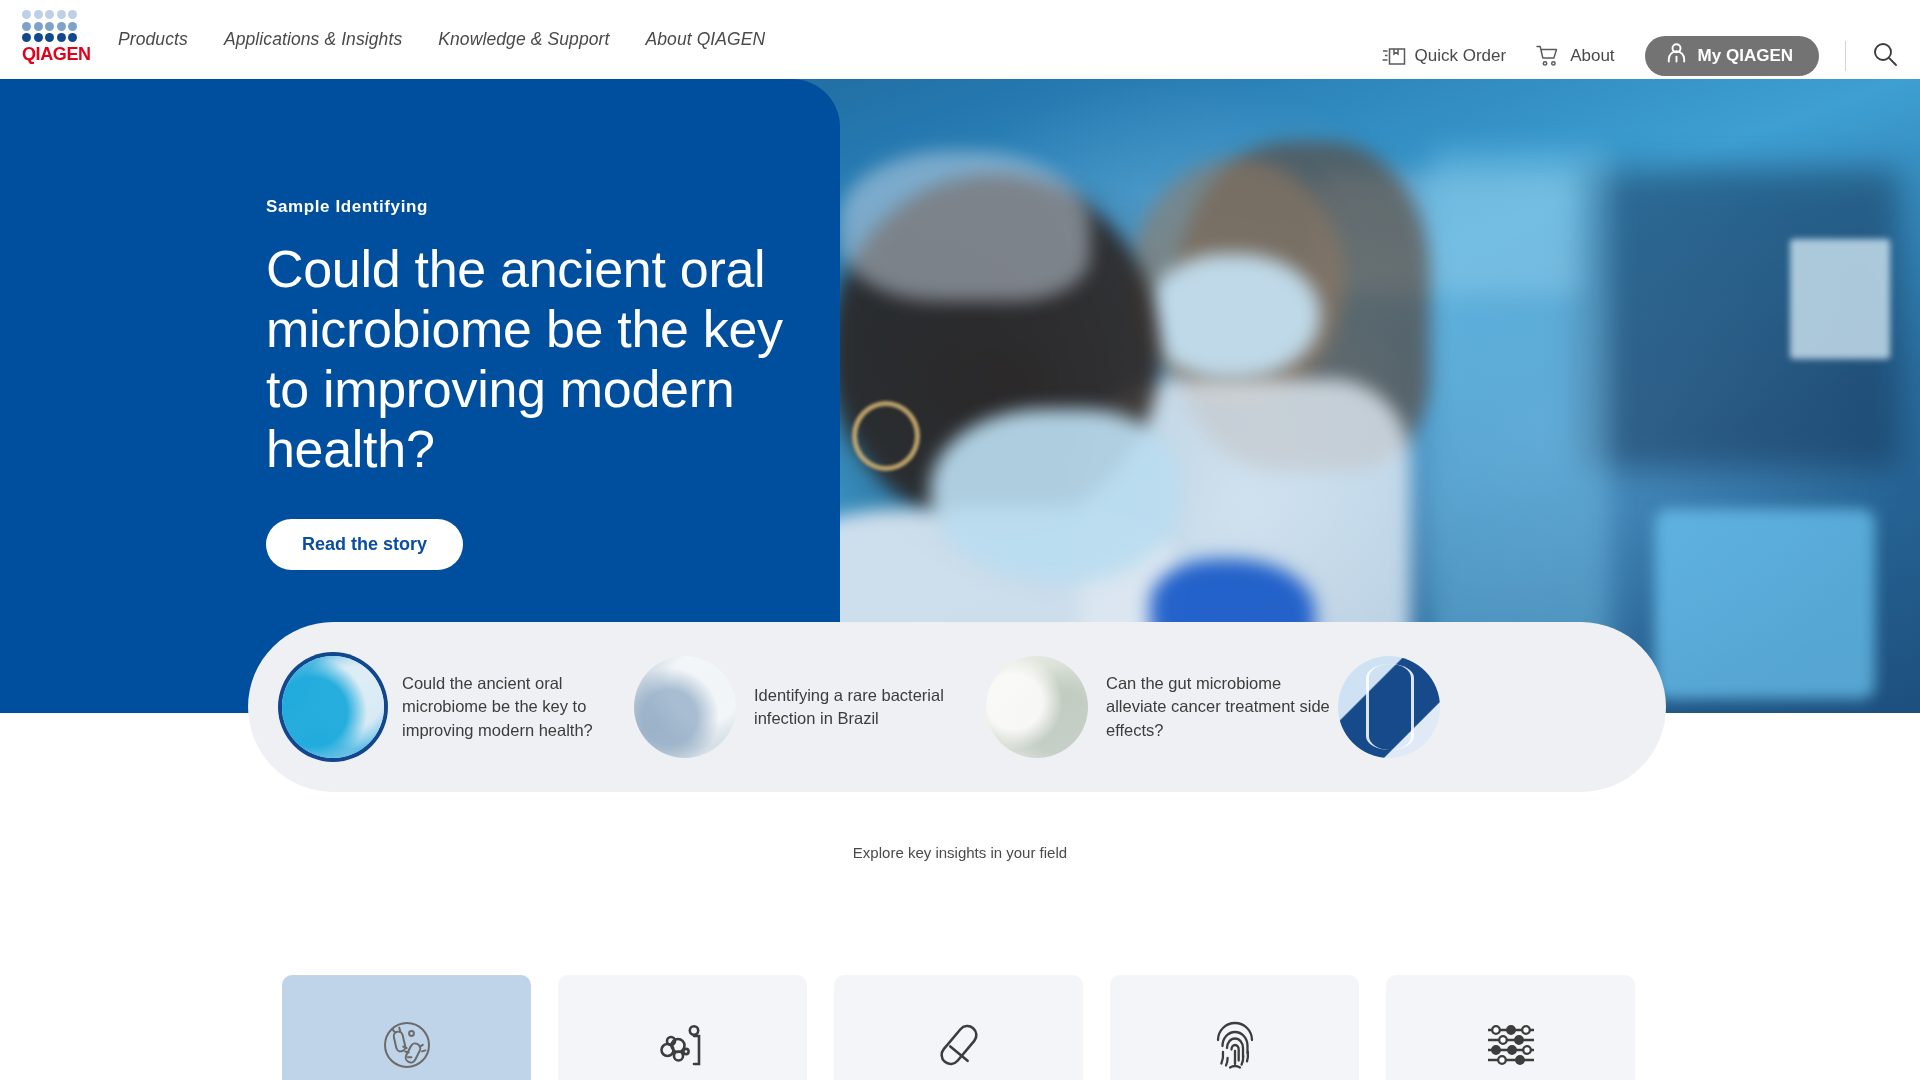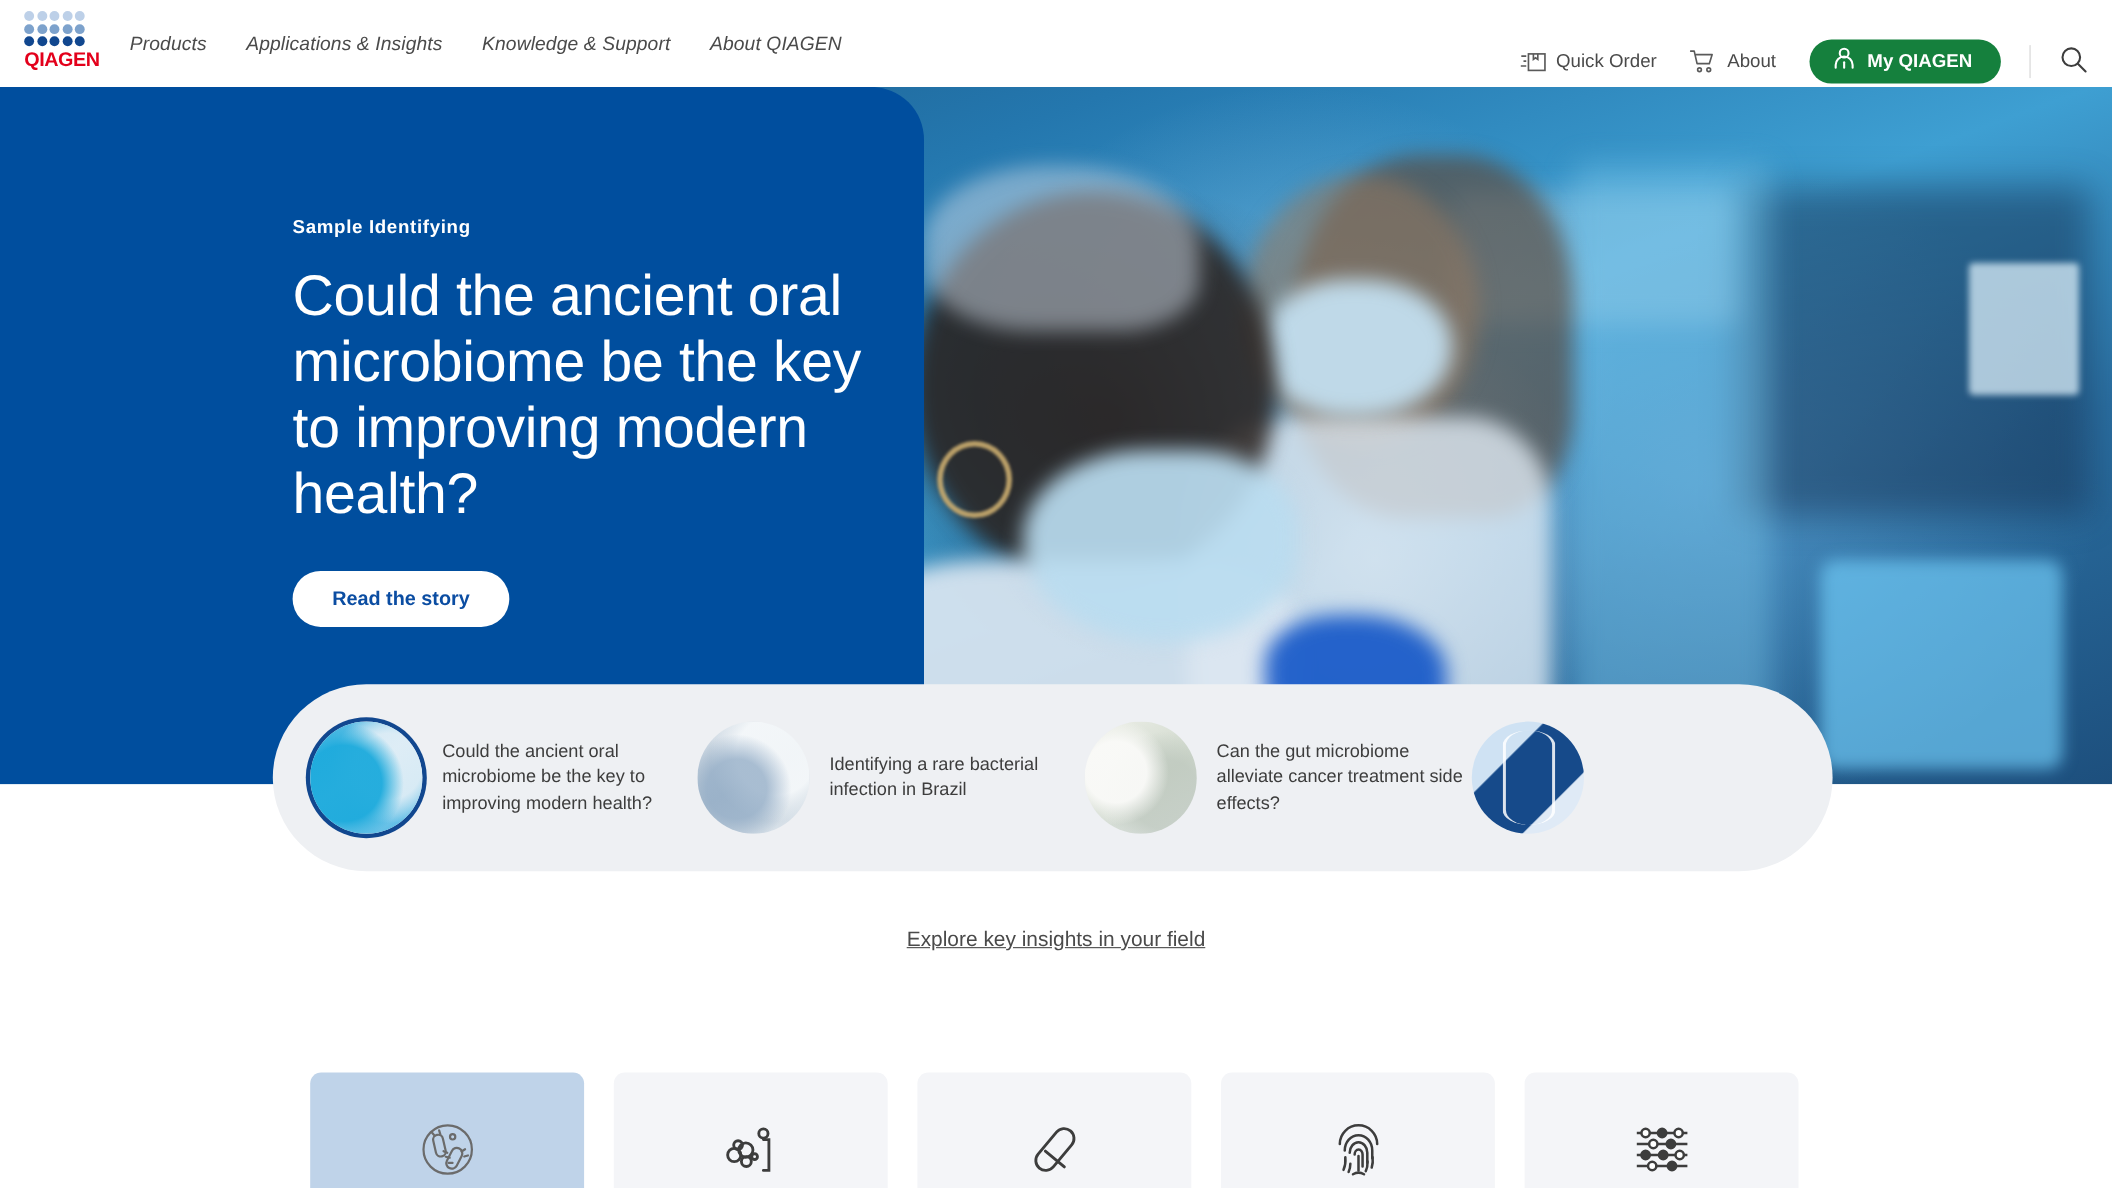"My QIAGEN" .myq-btn { background: #15803d -> #737373 }
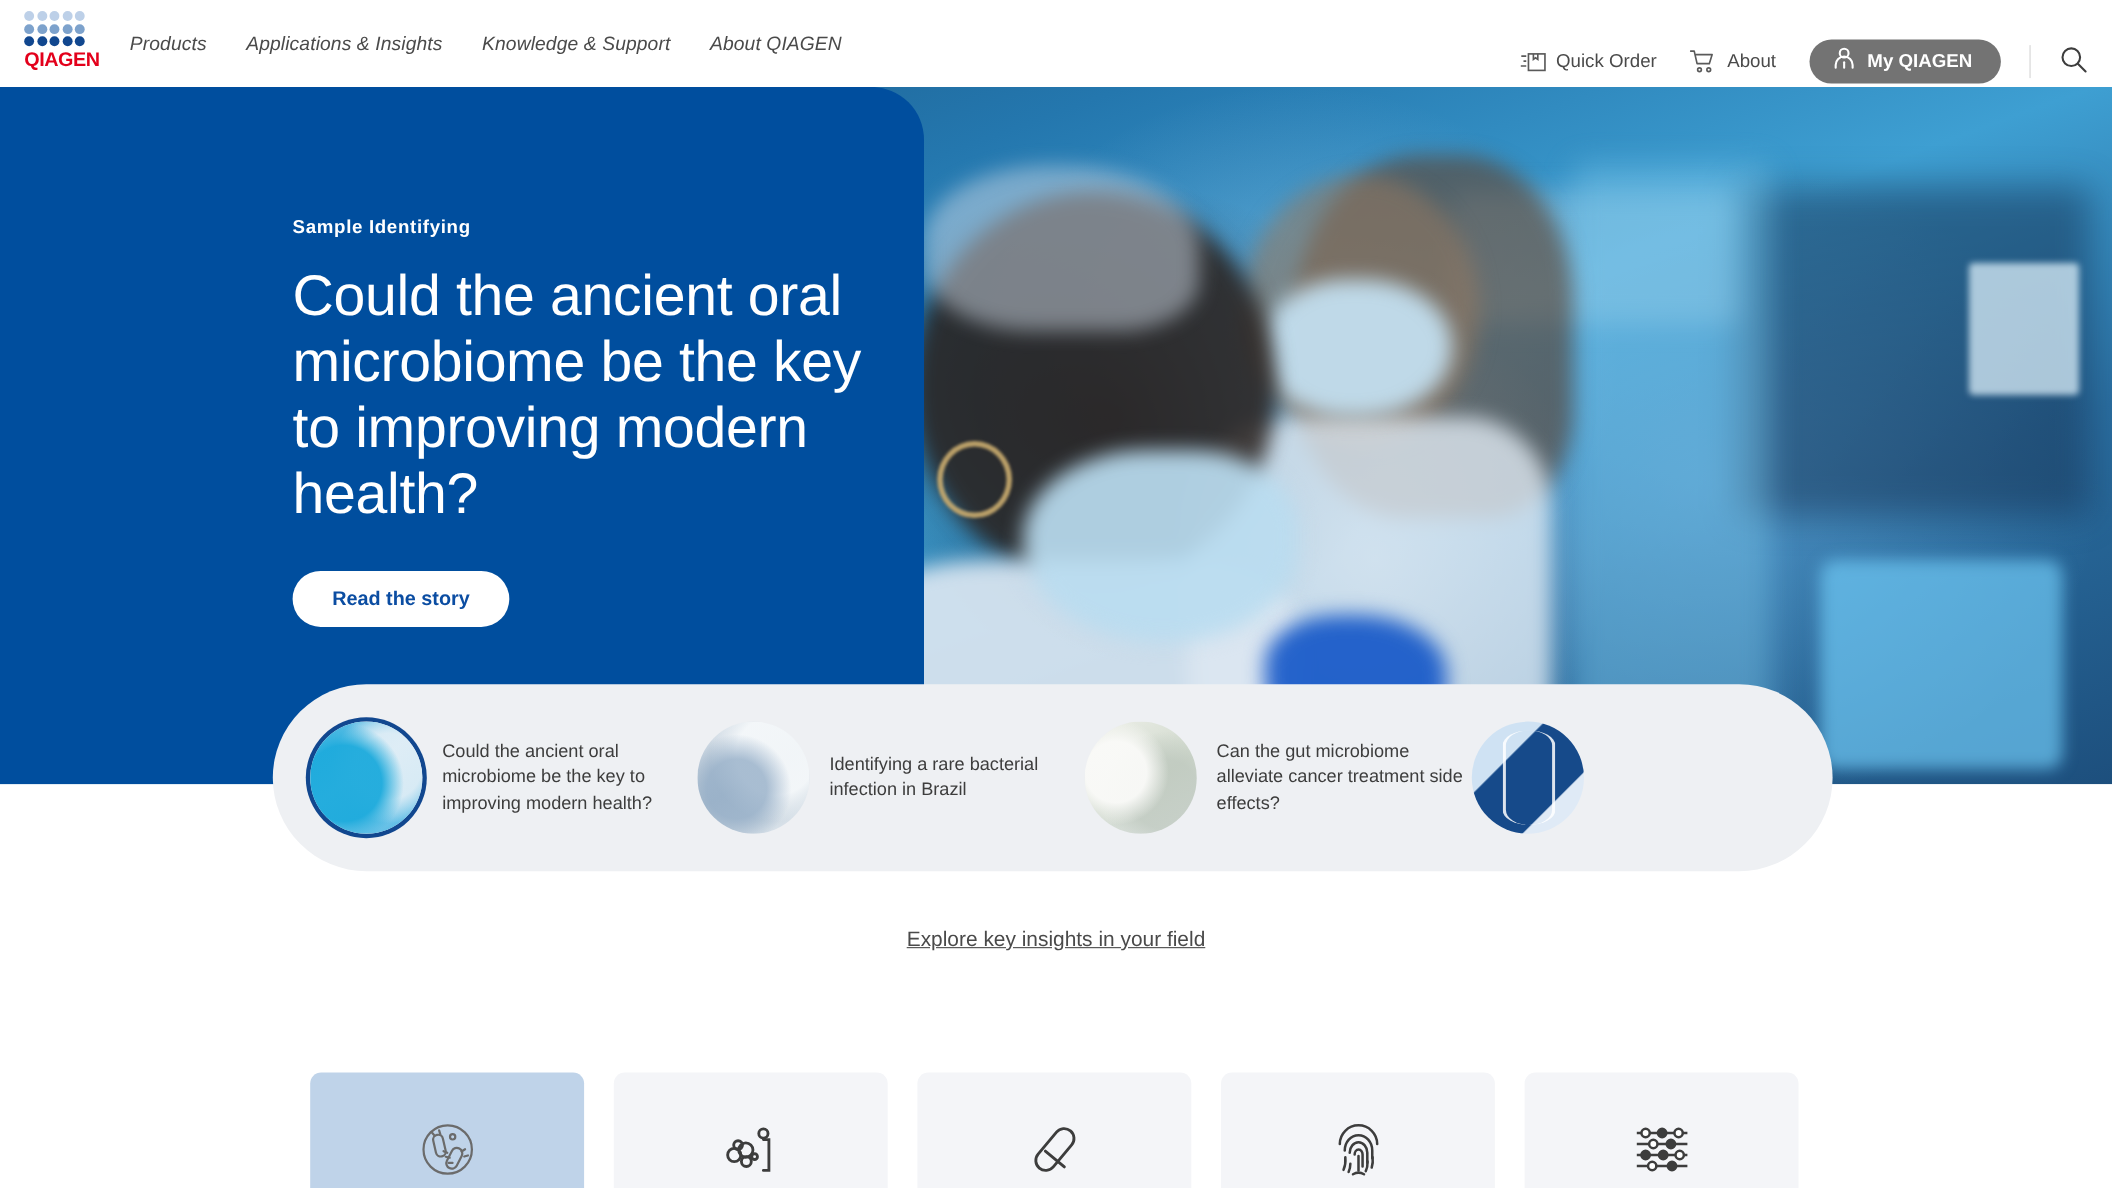"Explore key insights in your" .apps-sub { font-size: 19px -> 15px; text-decoration: underline -> none }
